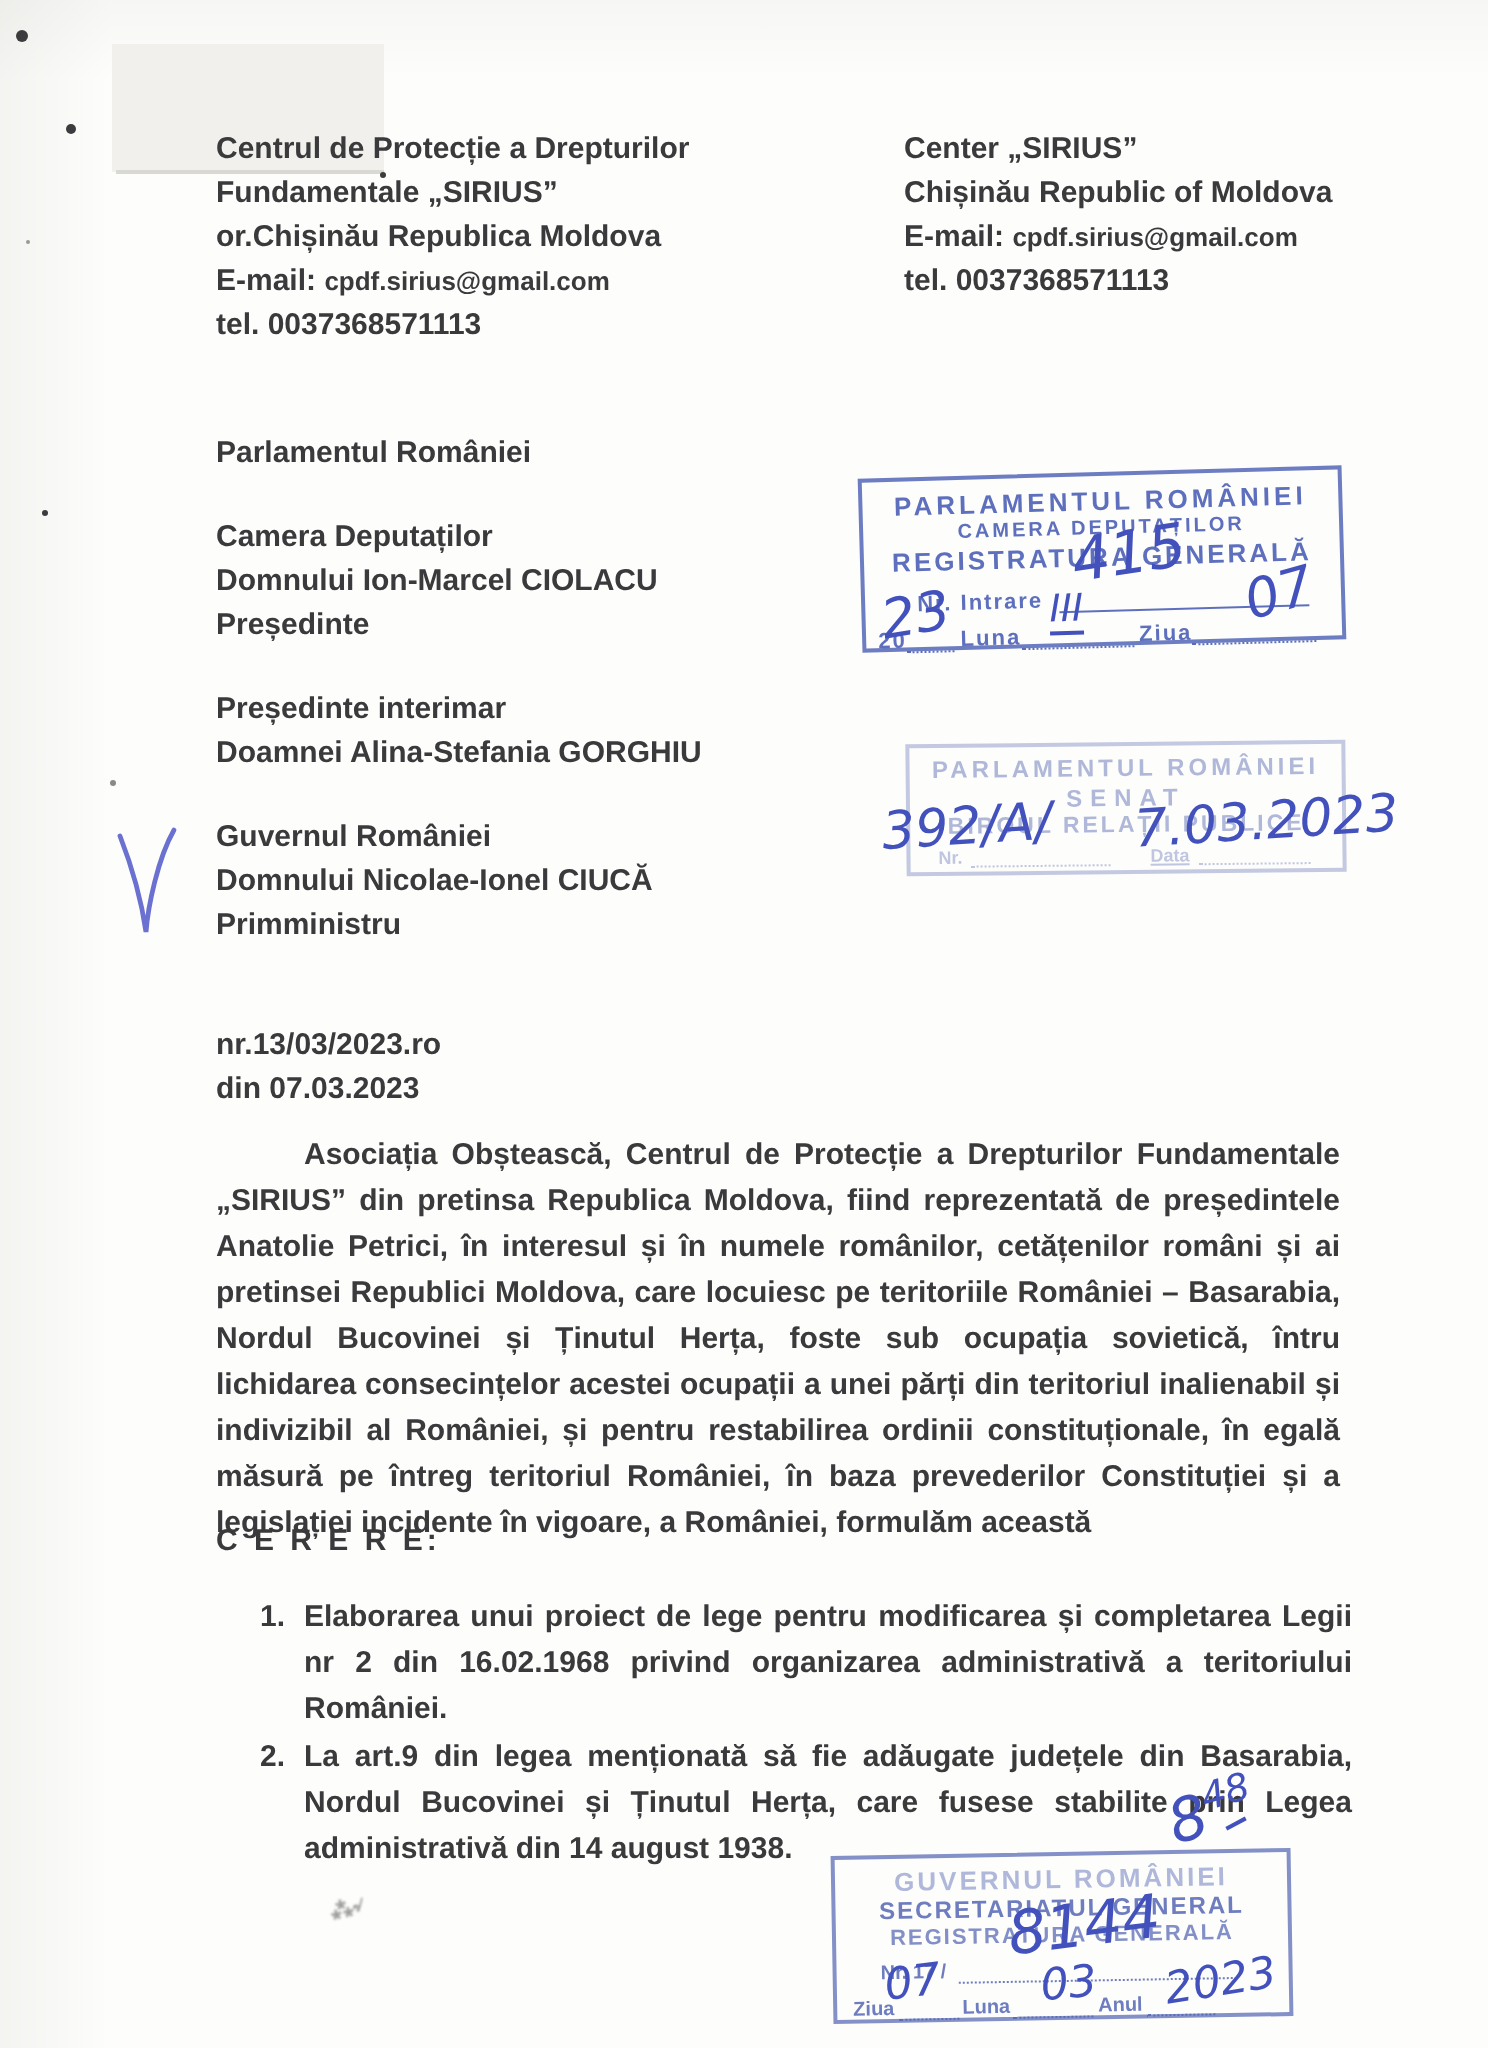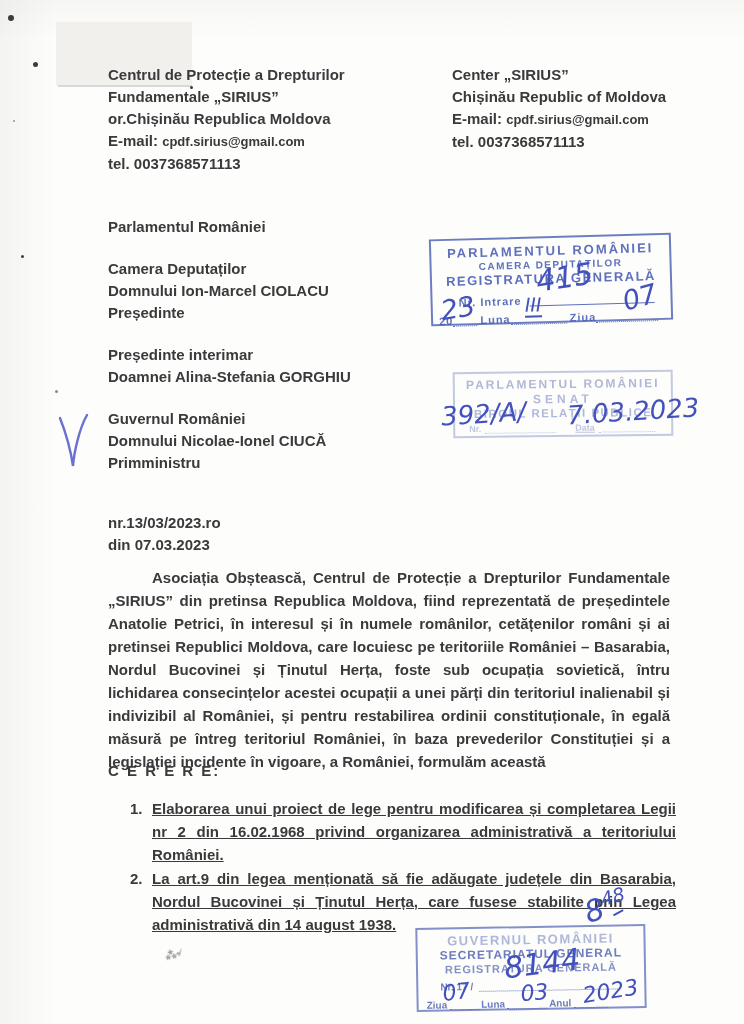"Elaborarea unui proiect de lege" .req-text { text-decoration: underline -> none }
